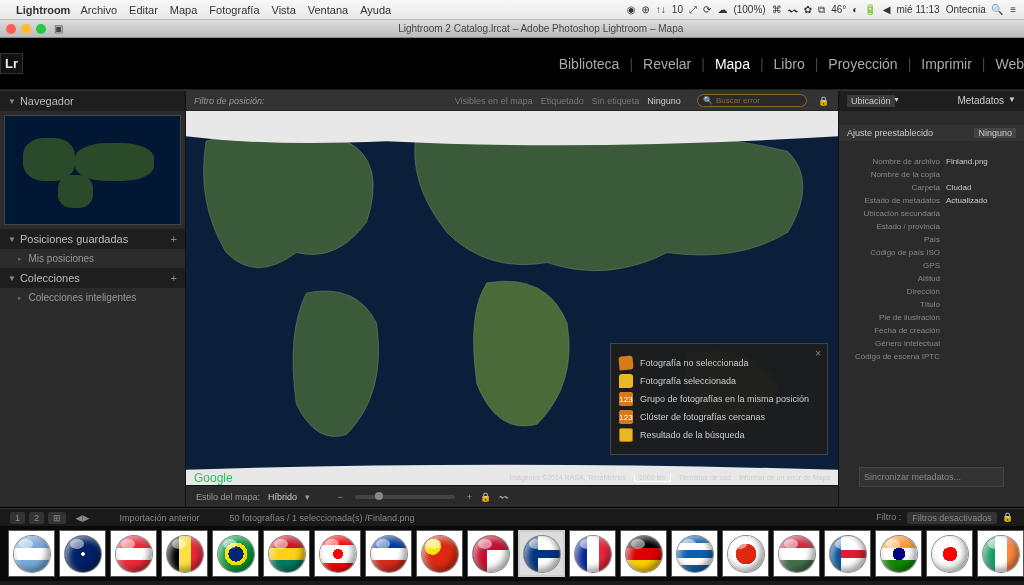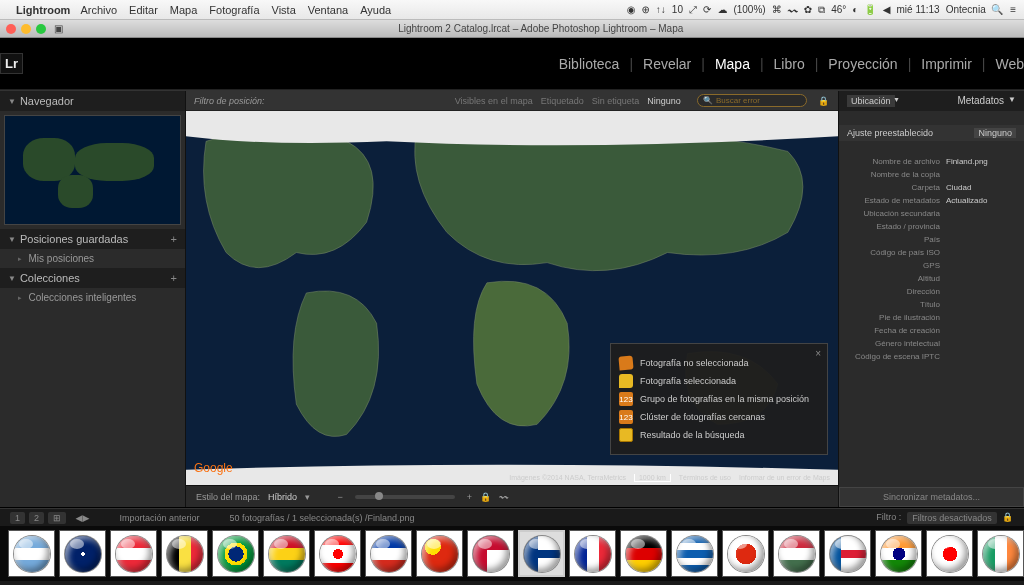"Google" .google-logo { bottom: 10px -> 0; color: #f97316 -> #22c55e }
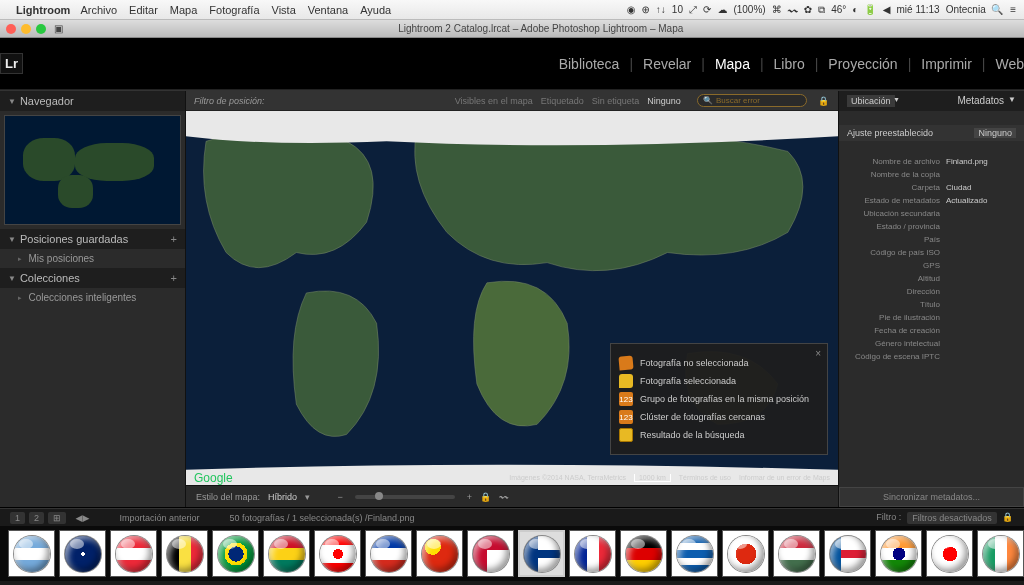"Sincronizar metadatos..." .sync-btn { margin: 0 -> 20px; text-align: center -> none }
